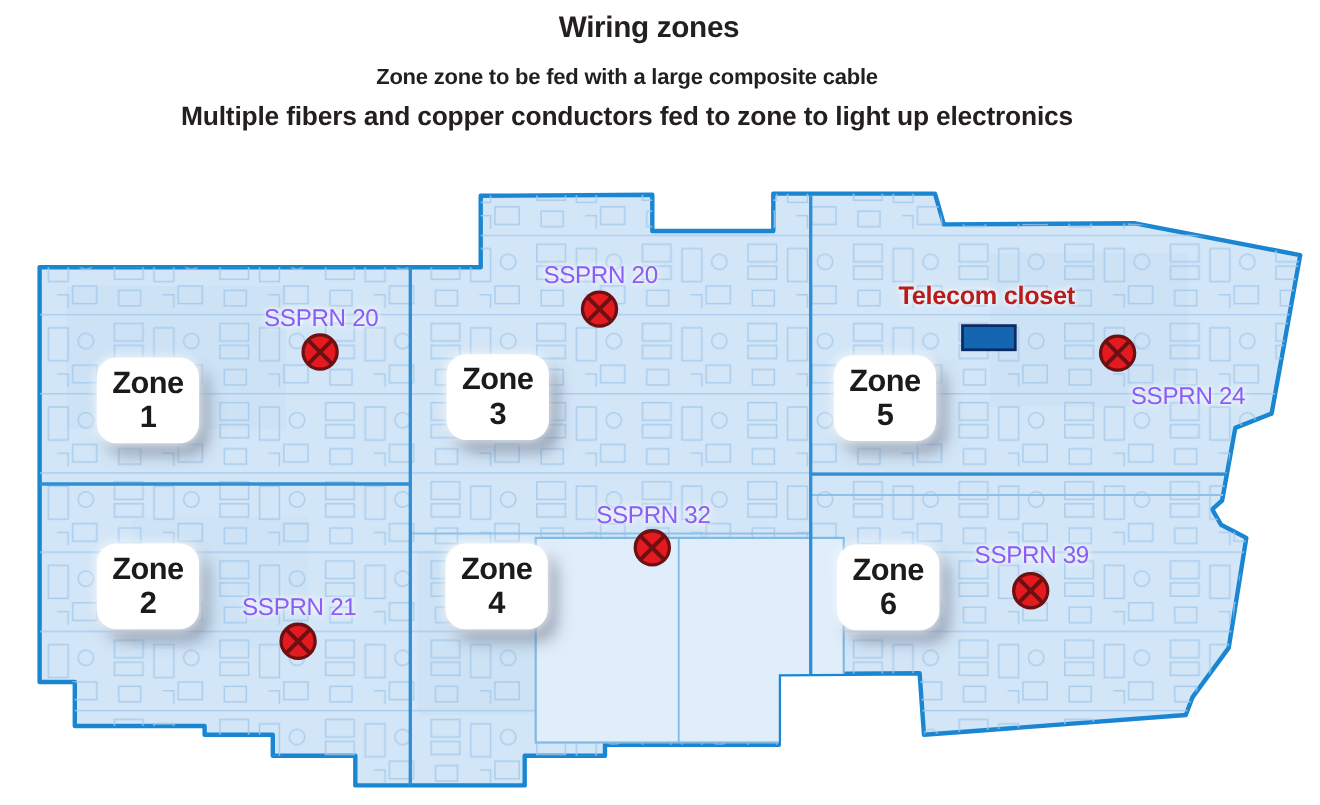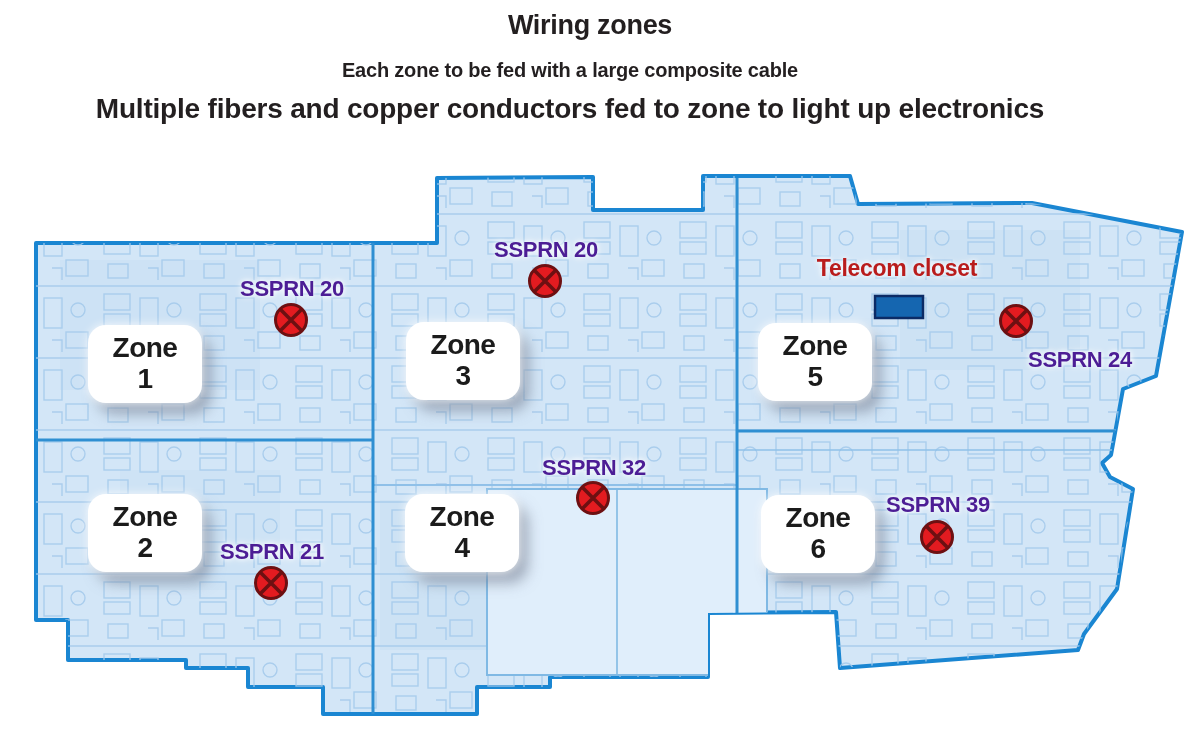"Each zone to be fed" div.sub1 { text: Each -> Zone }
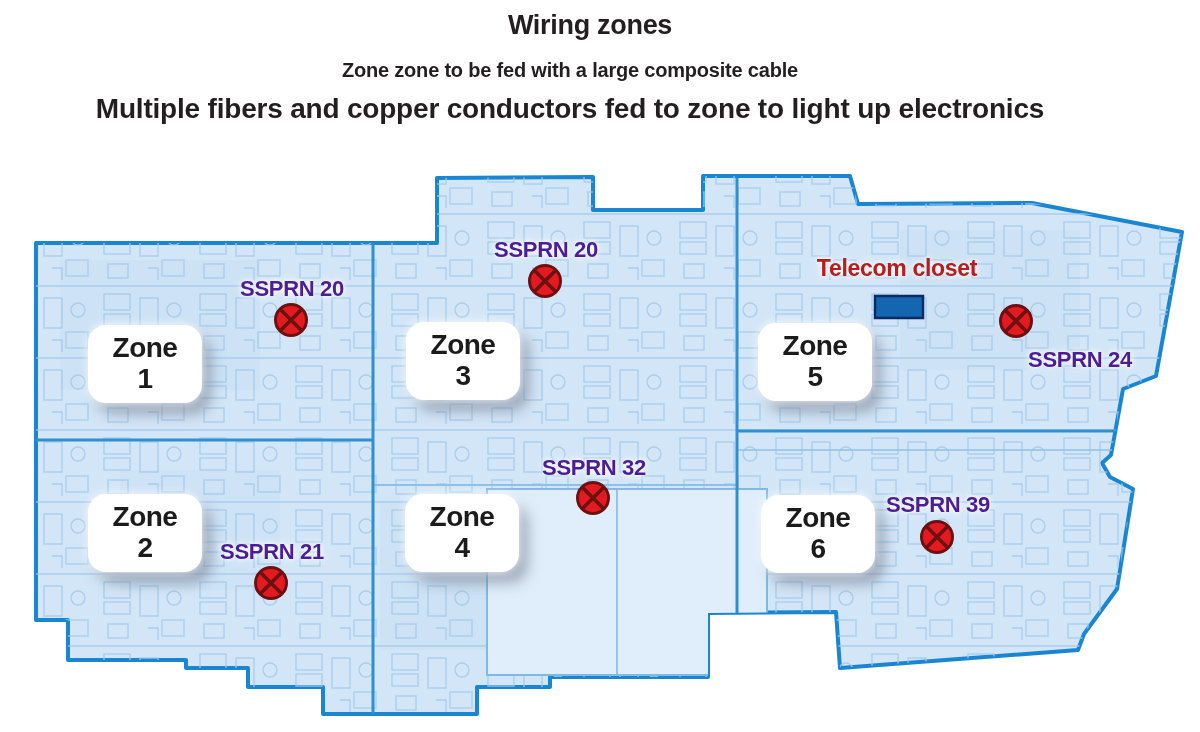"Multiple fibers and copper conductors" .hdr .sub2 { font-size: 28px -> 24px }
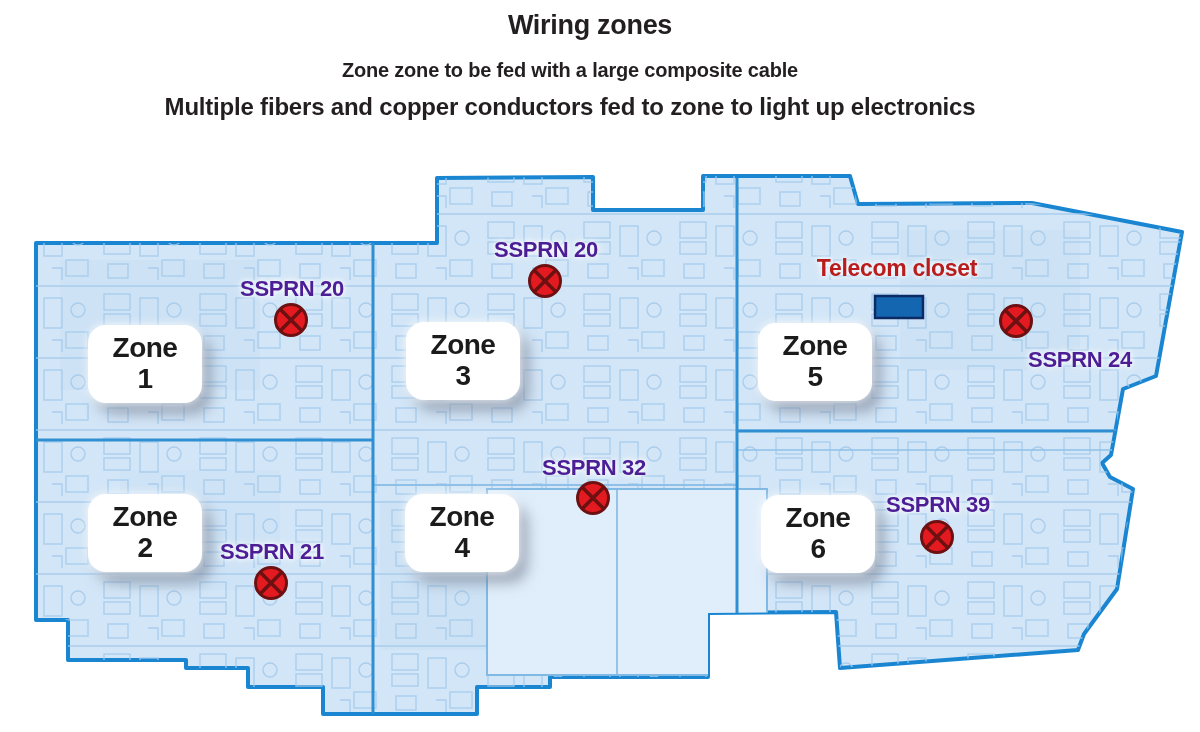"SSPRN 20" .ssprn { color: #4c1d95 -> #8b5cf6; font-weight: bold -> normal }
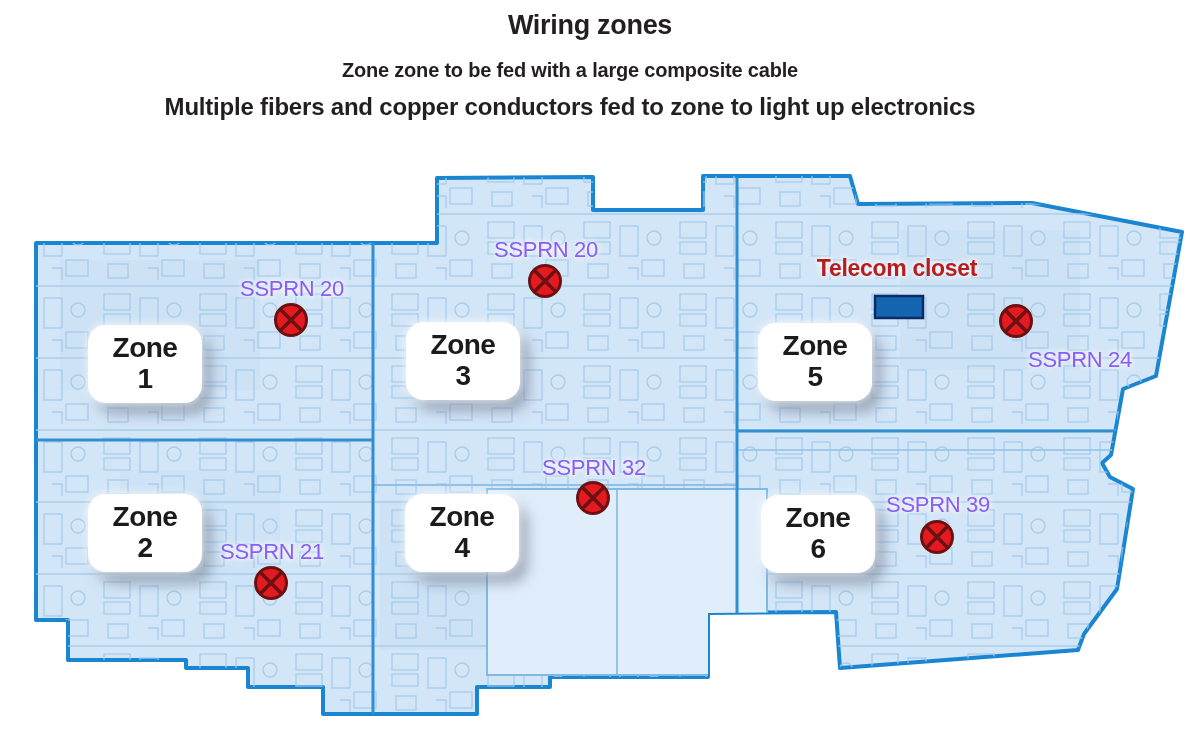"Zone" .zone-box { width: 114px -> 93px }
